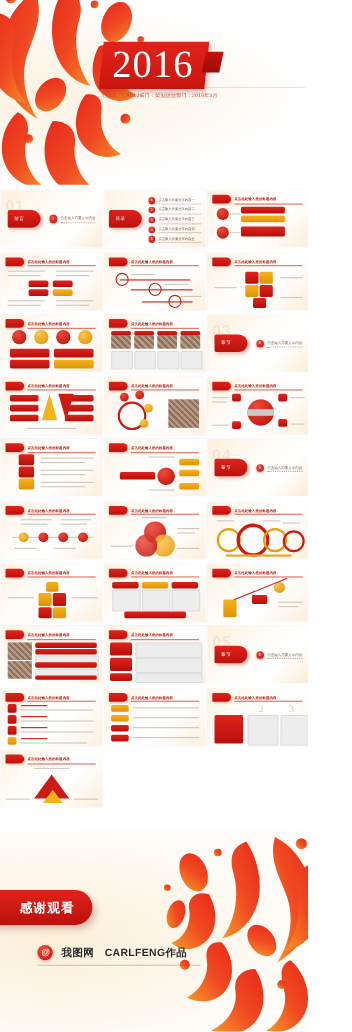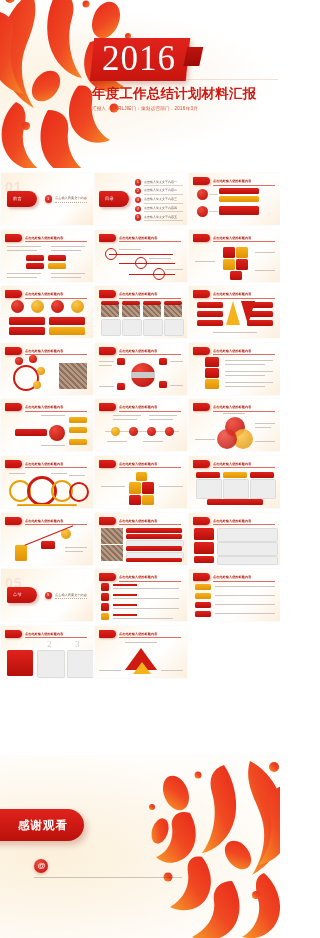"年度工作总结计划材料汇报" div.cover-sub { html: <div>年度工作总结计划材料汇报</div> -> none }
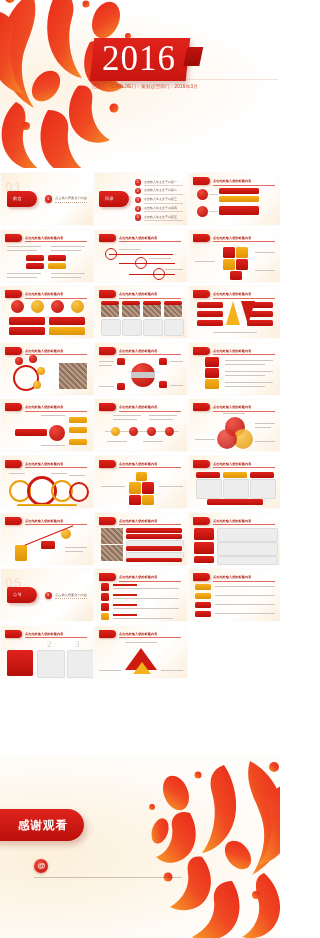"03" div.slide { html: none -> <div> <div>03</div> <div> <span>章节</span> </div> <div> <i>2</i> </div> <div>点击输入简要文字内容</div> <div></div> </div> }
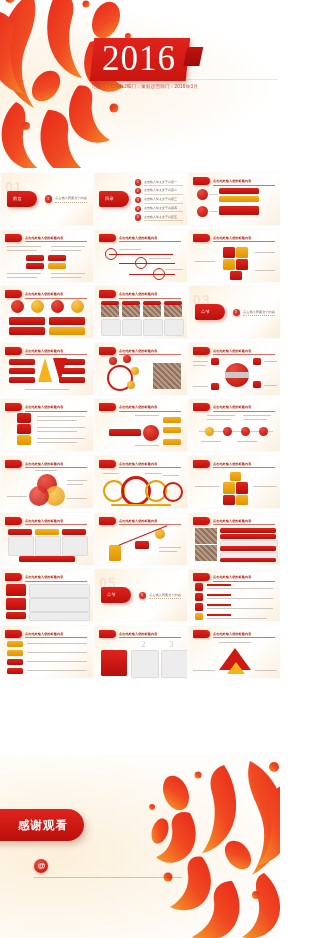"04" div.slide { html: none -> <div> <div>04</div> <div> <span>章节</span> </div> <div> <i>3</i> </div> <div>点击输入简要文字内容</div> <div></div> </div> }
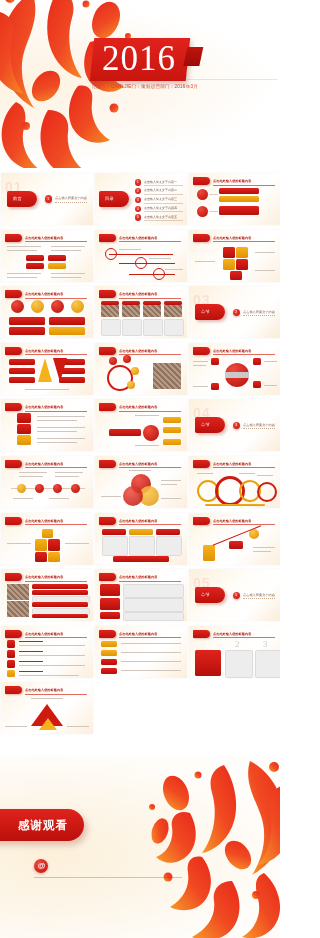"我图网 CARLFENG作品" div.brand-txt { html: none -> <div>我图网 CARLFENG作品</div> }
